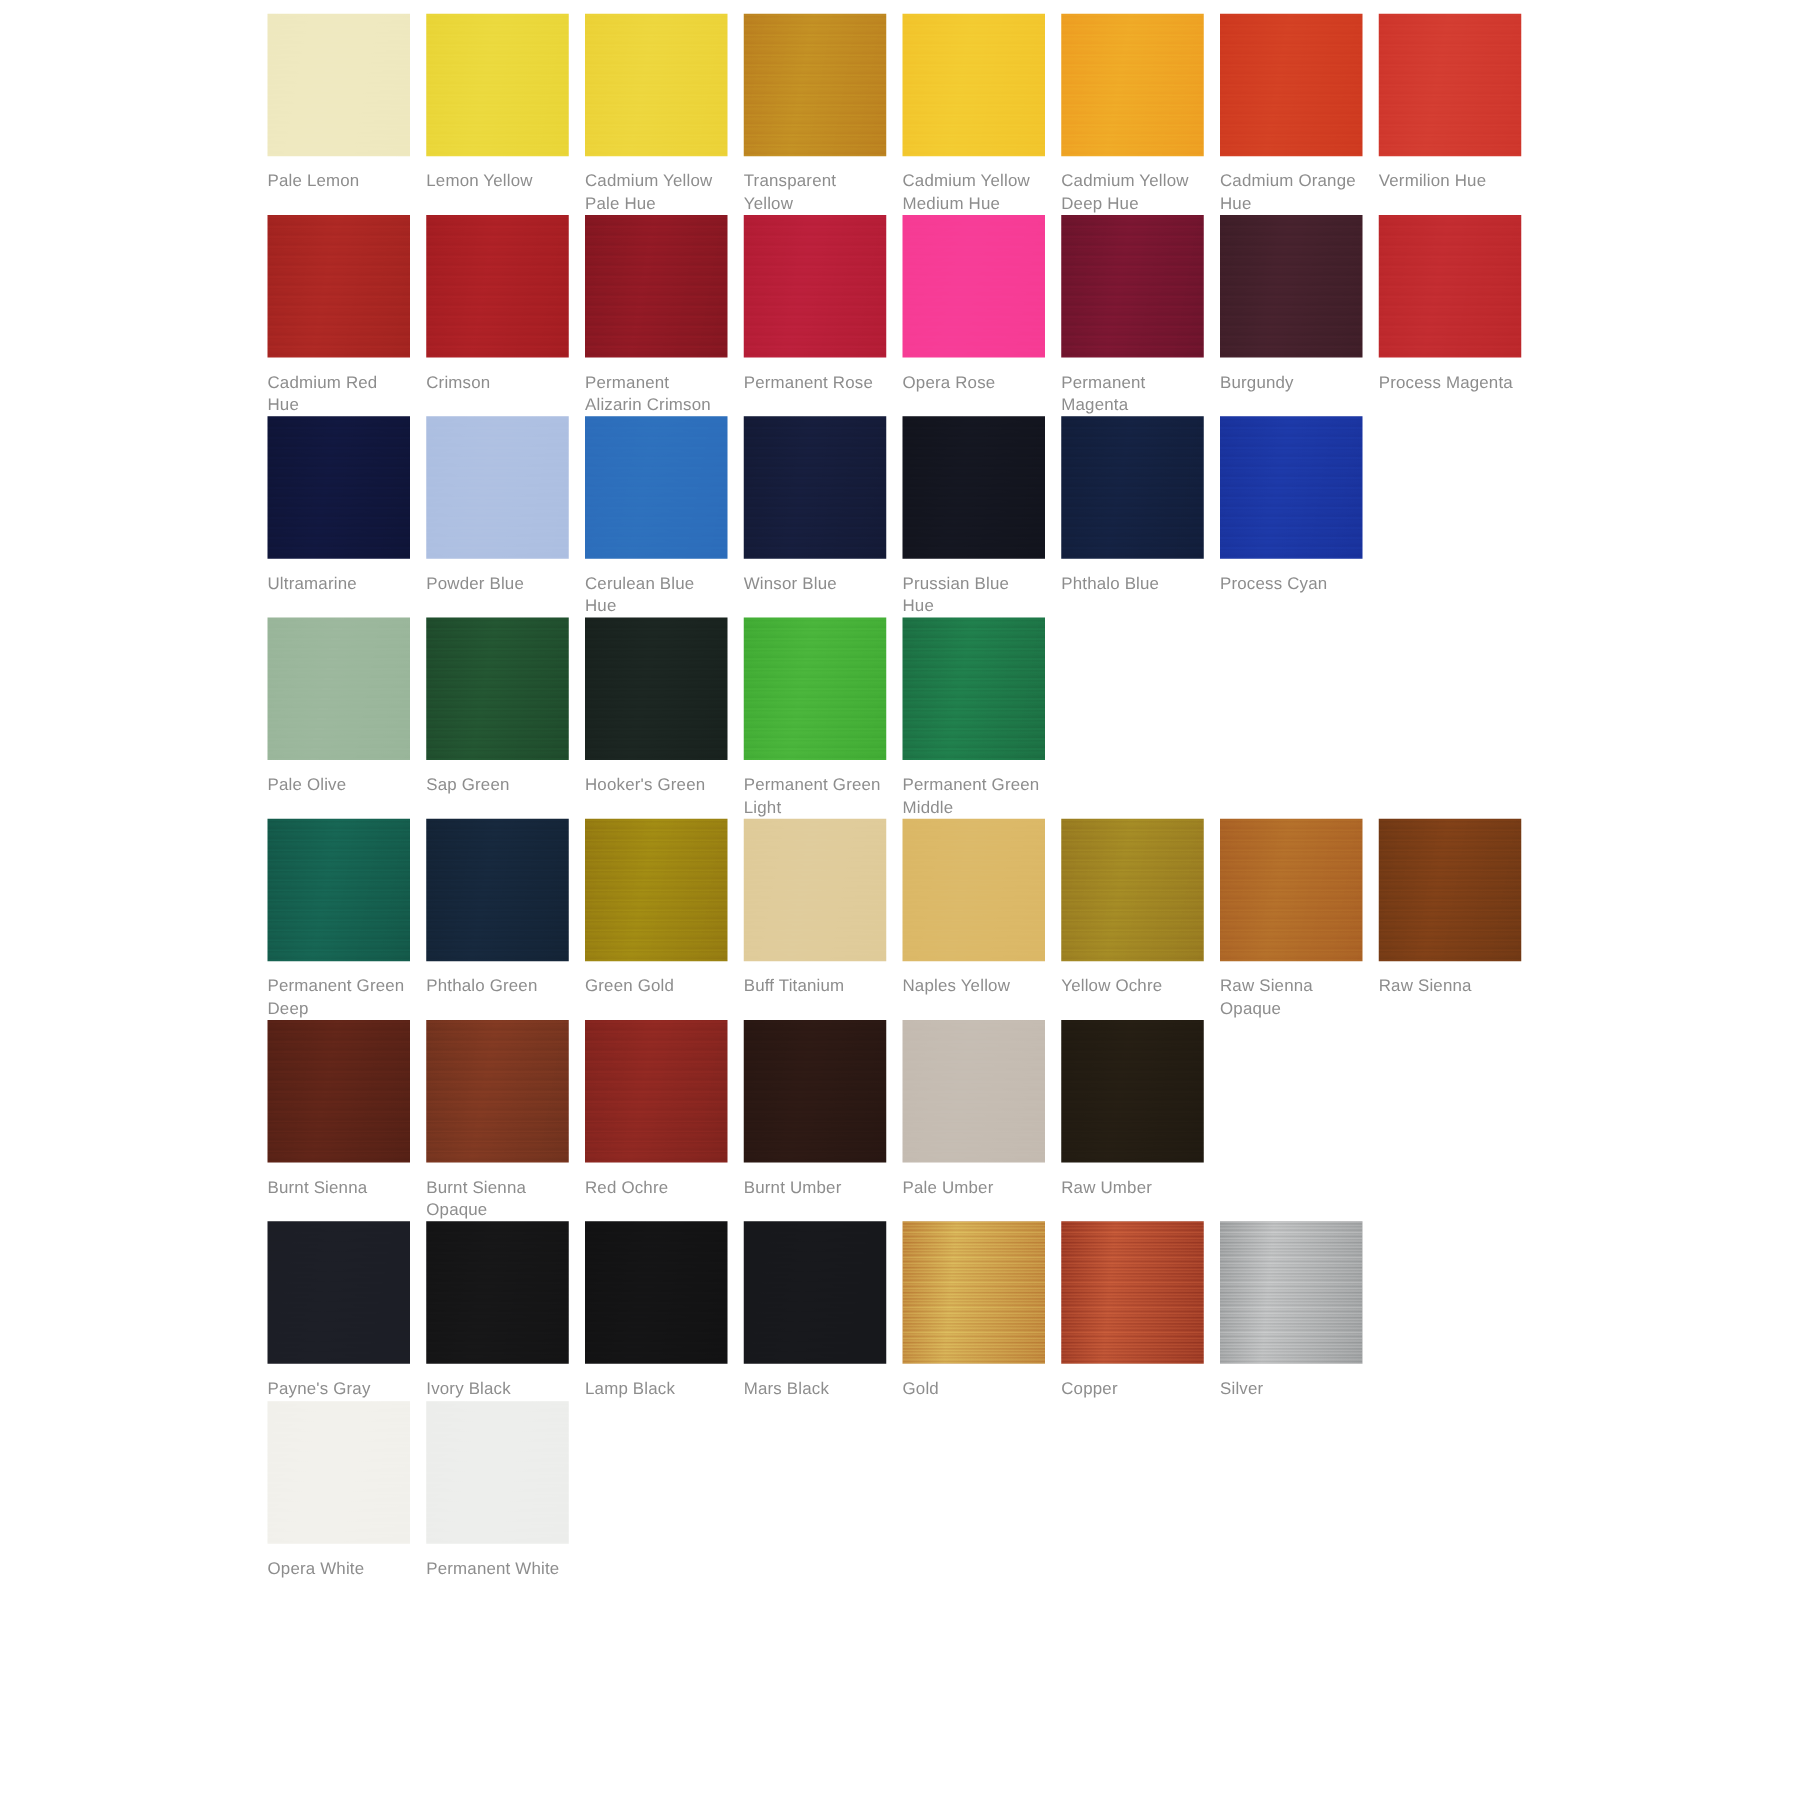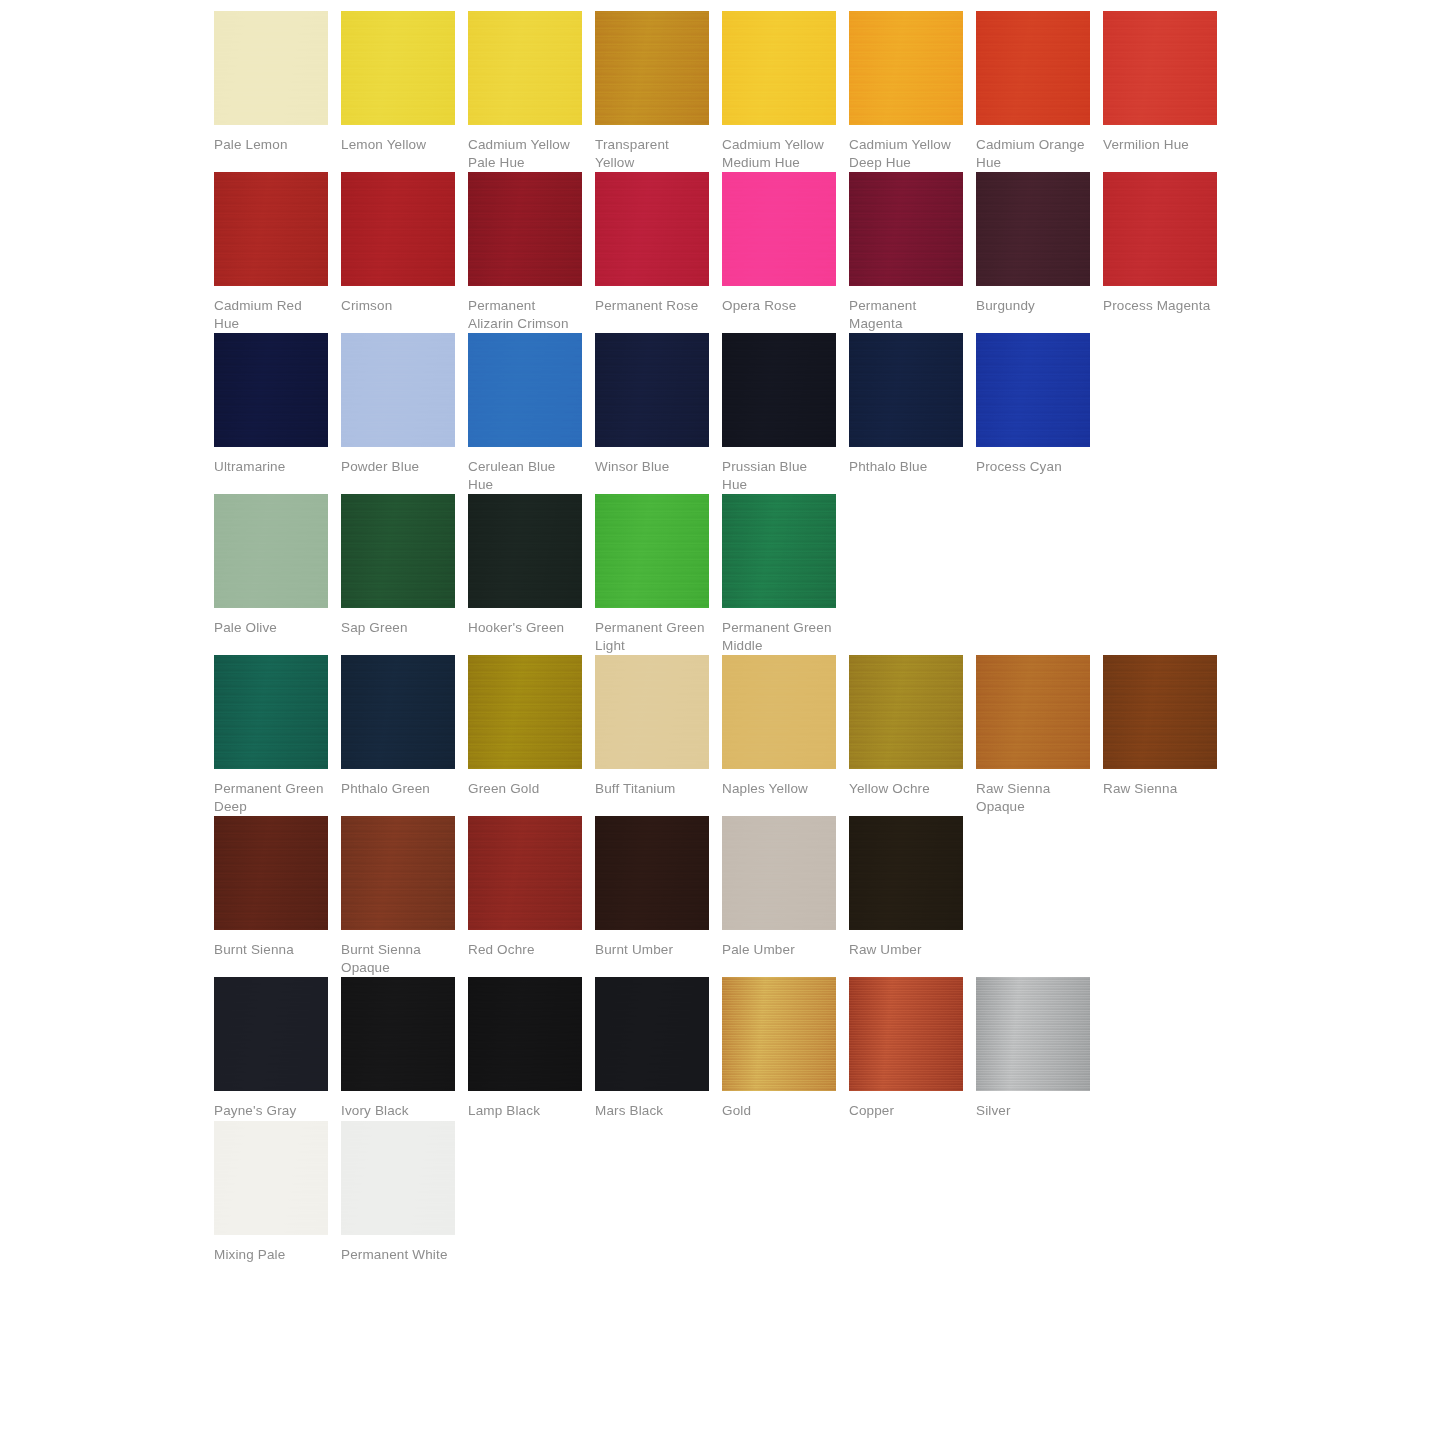"Mixing Pale" span.swatch-label { text: Mixing Pale -> Opera White }
